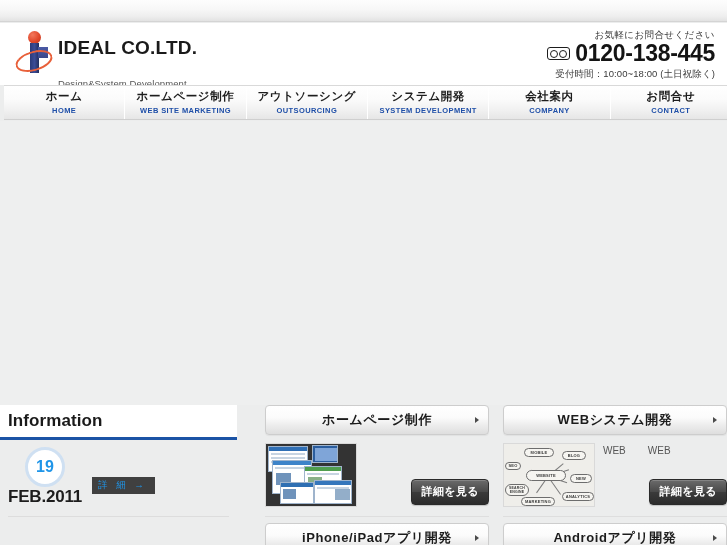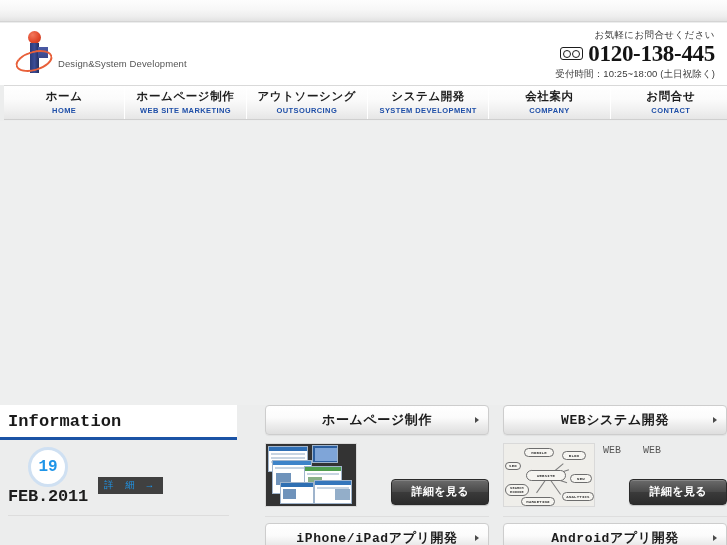"IDEAL CO.LTD." div.logo-title { html: none -> <div>IDEAL CO.LTD.</div> }
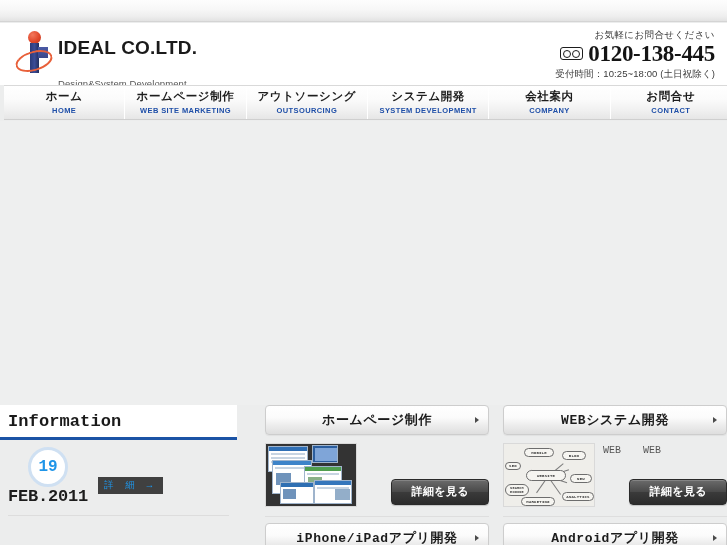"0120-138-445" .contact-phone-row { font-family: Liberation Serif, serif -> none }
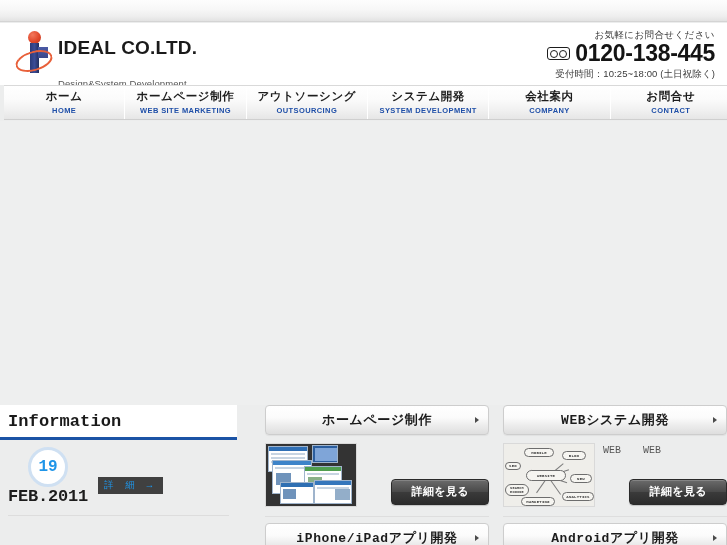"受付時間：10:25~18:00 (土日祝除く)" div.contact-hours { text: 10:25 -> 10:00 }
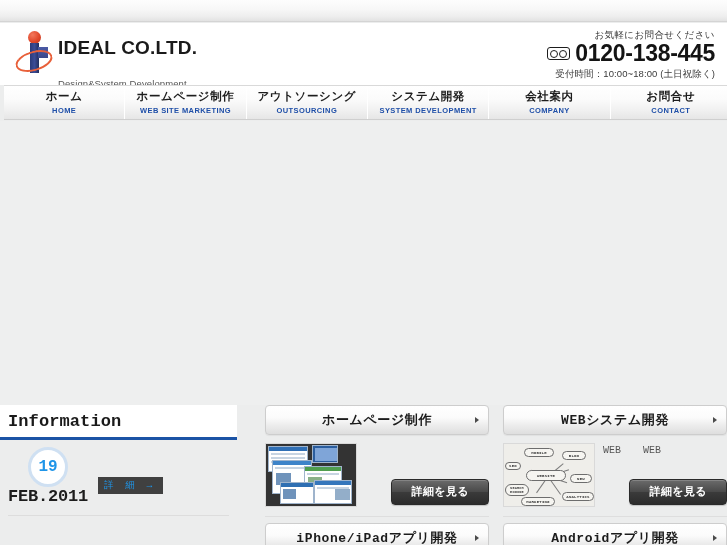"Information" .content { font-family: Liberation Mono, monospace -> none }
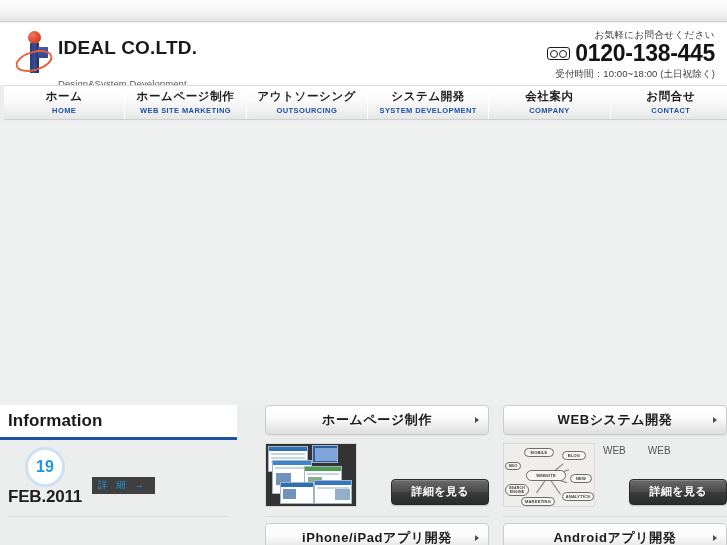"詳細を見る" .btn-detail { padding: 4px 19px 5px -> 4px 9px 5px }
